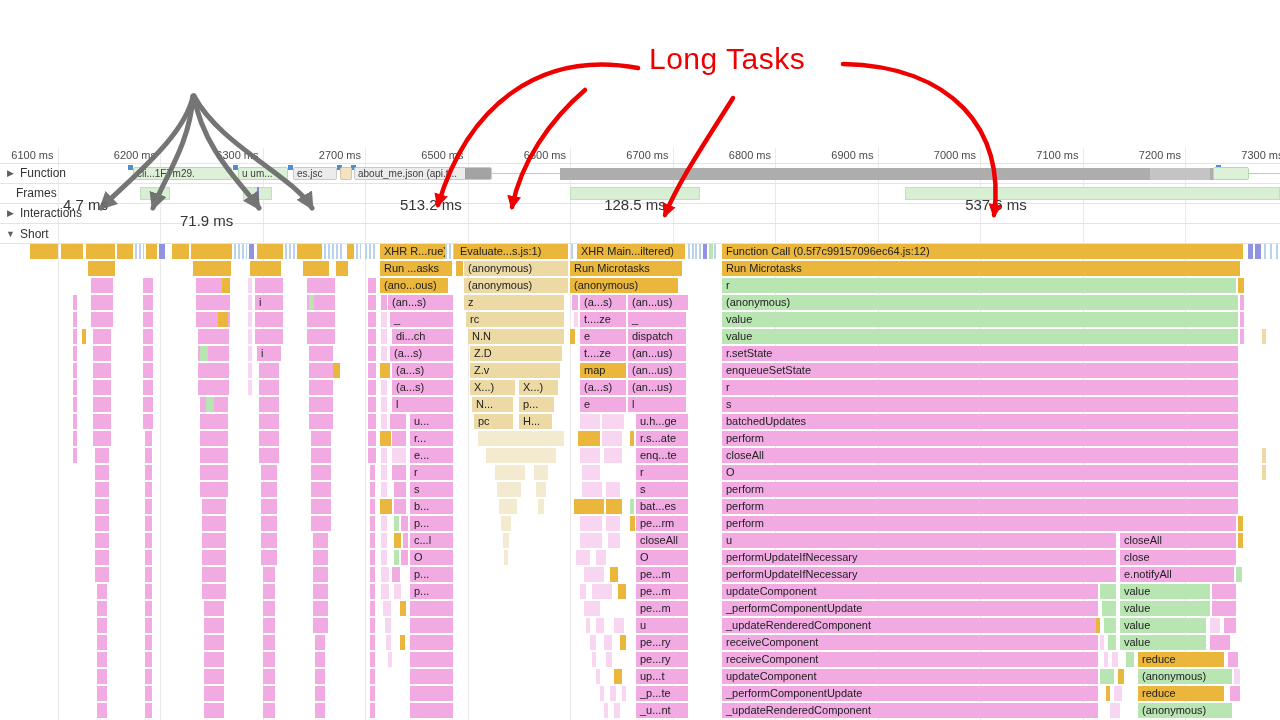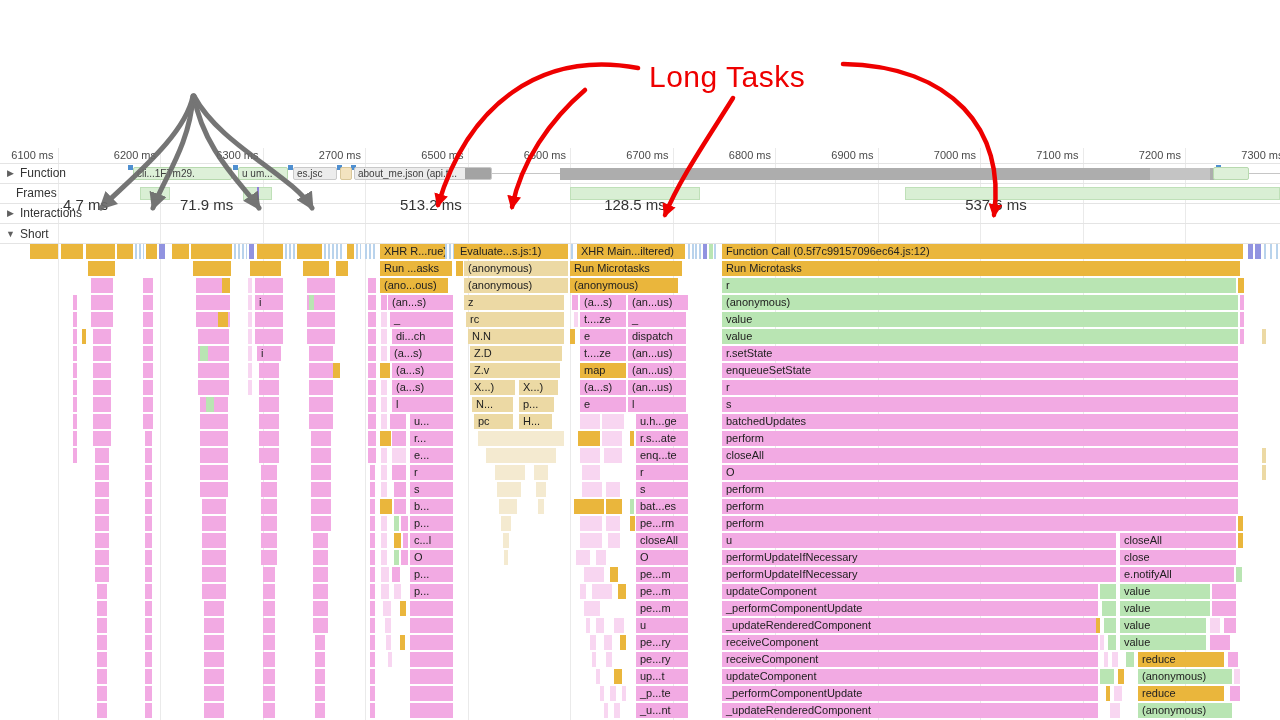"Long Tasks" div.anno { top: 60px -> 42px }
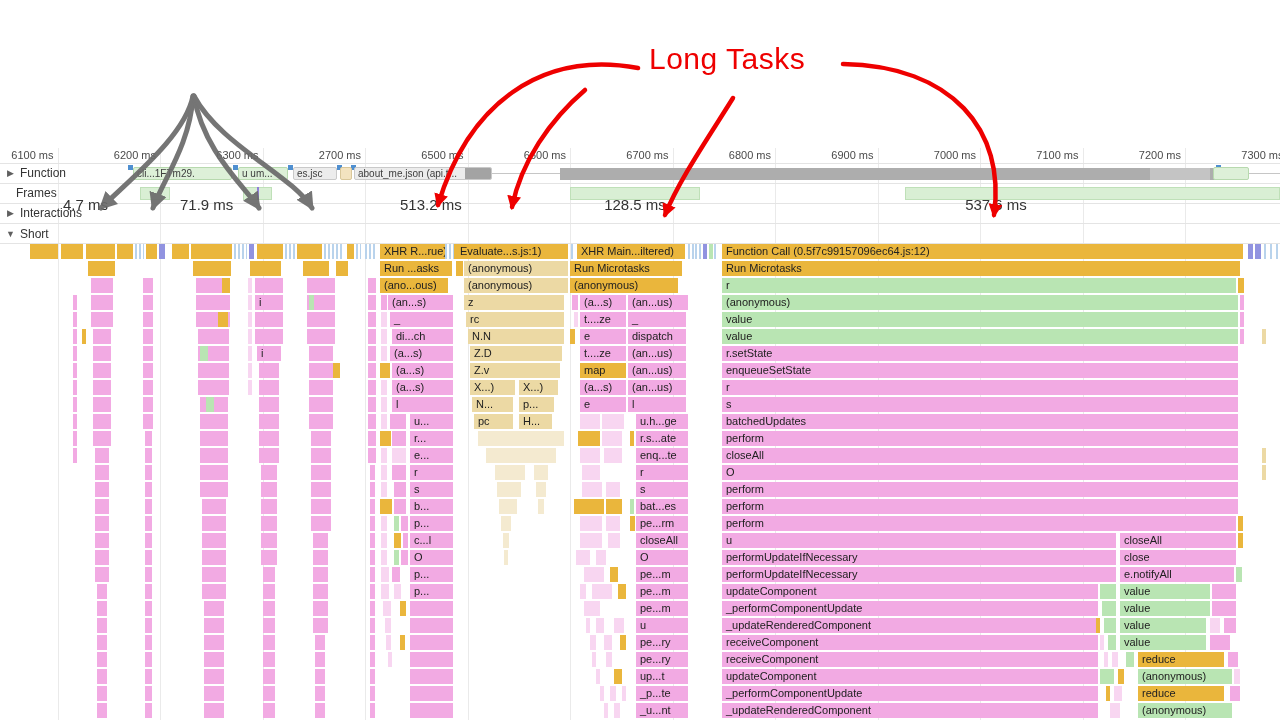"71.9 ms" div.ftext { margin-top: none -> 16px }
